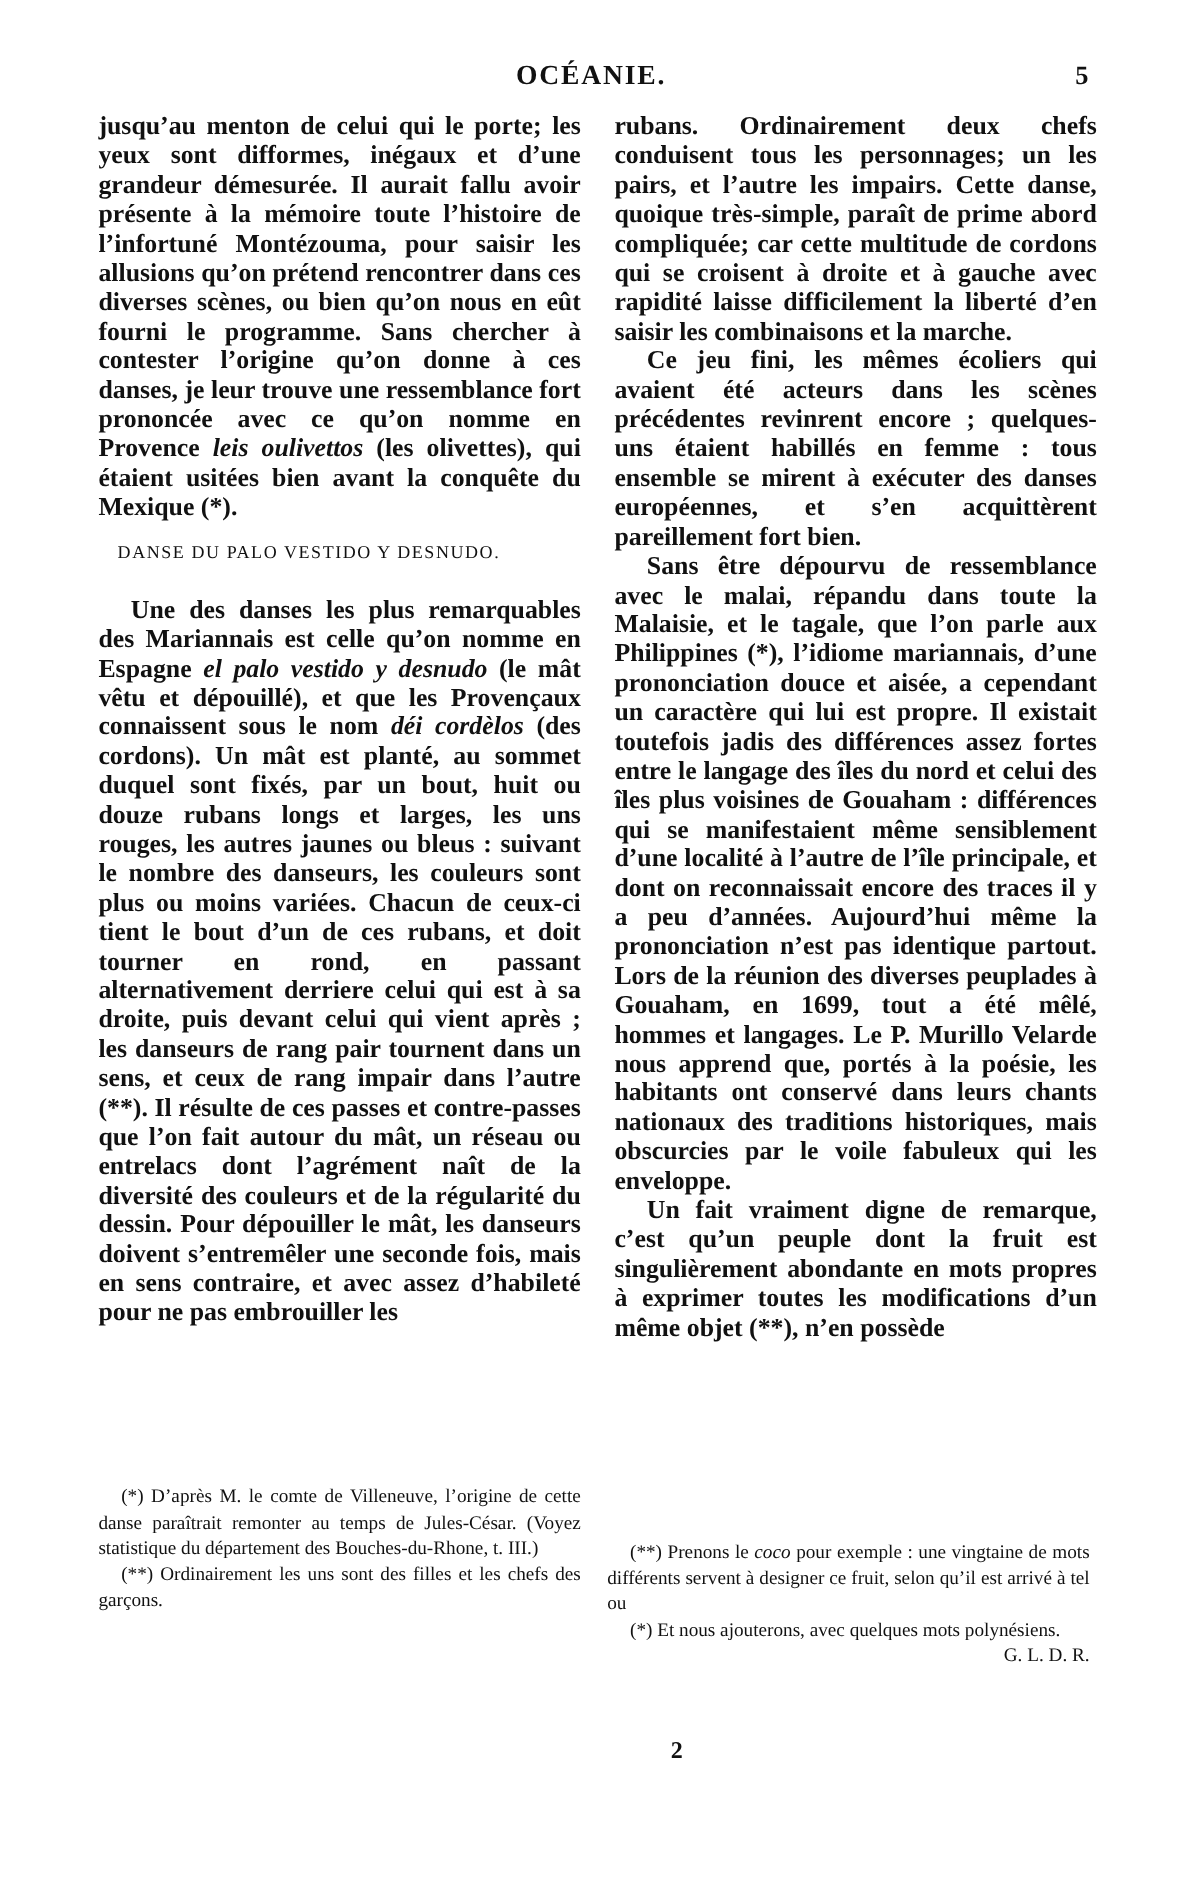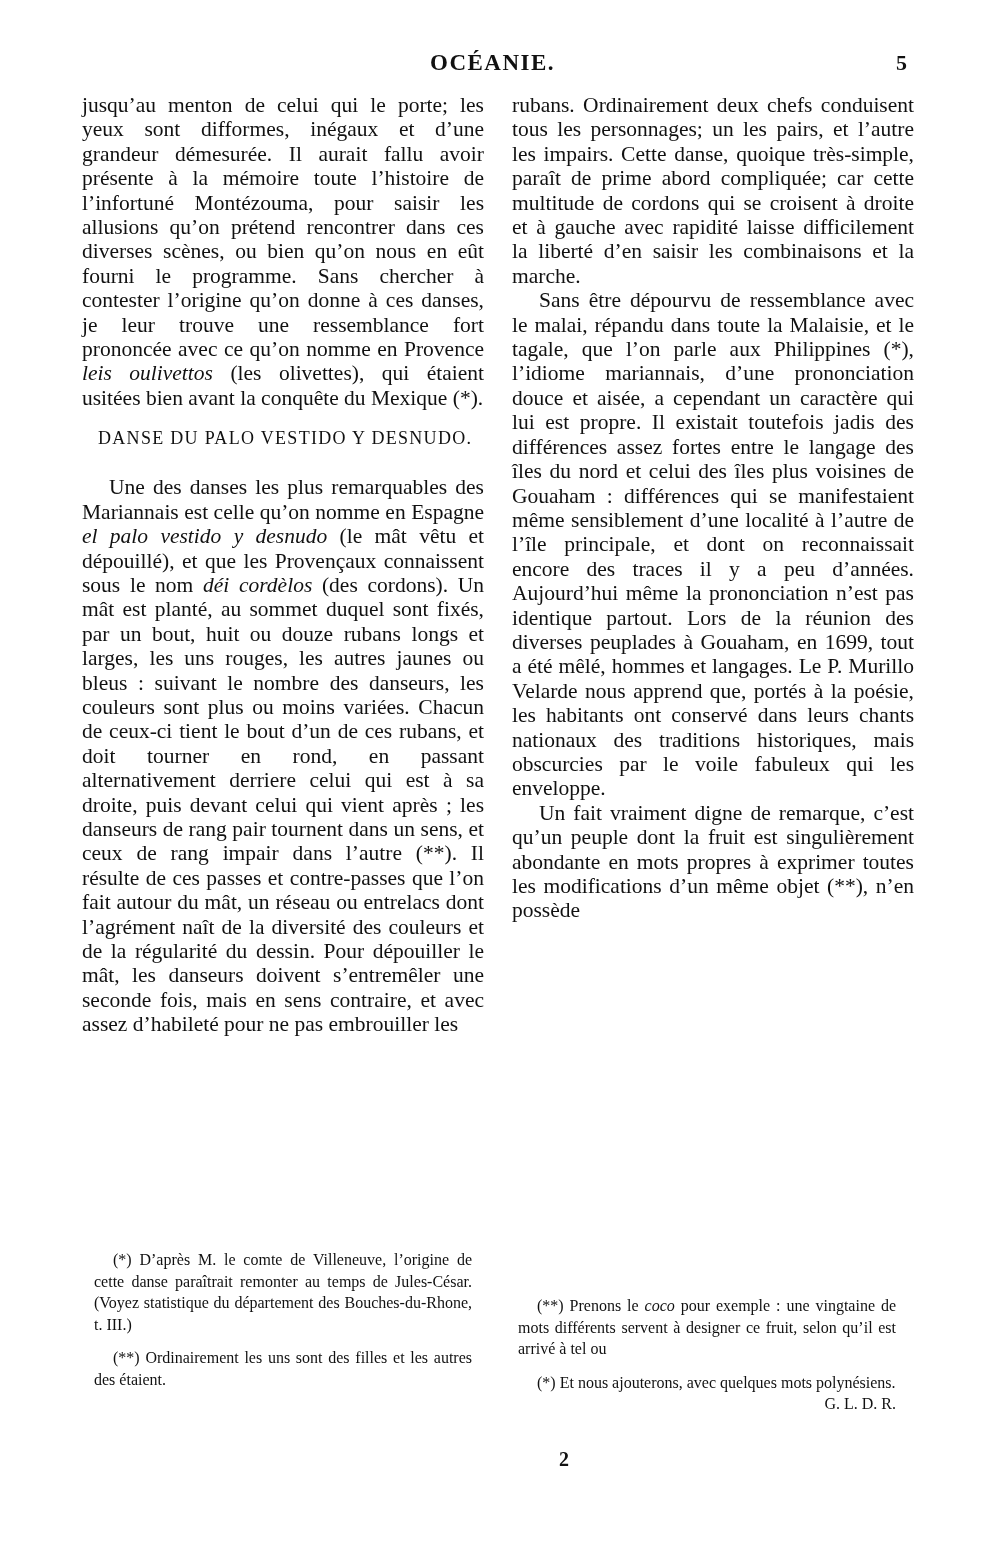"jusqu’au menton de celui qui" .column p { font-weight: none -> bold }
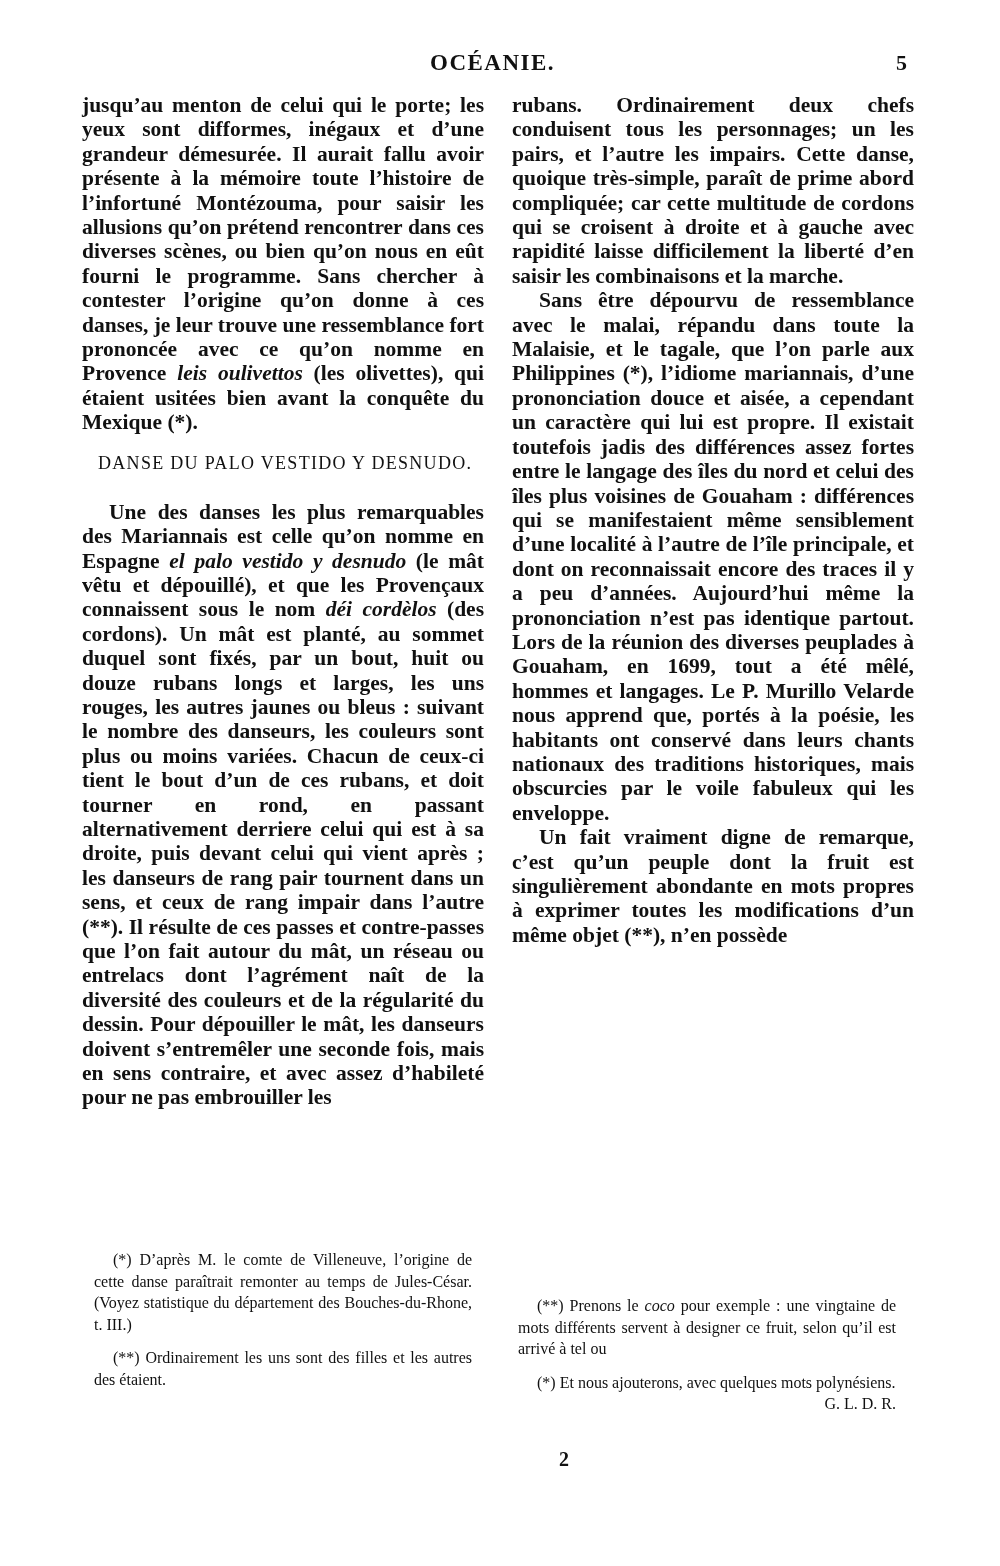"Ce jeu fini, les mêmes" p.indent { html: none -> <p>Ce jeu fini, les mêmes écoliers qui avaient été acteurs dans les scènes précédentes revinrent encore ; quelques-uns étaient habillés en femme : tous ensemble se mirent à exécuter des danses européennes, et s’en acquittèrent pareillement fort bien.</p> }
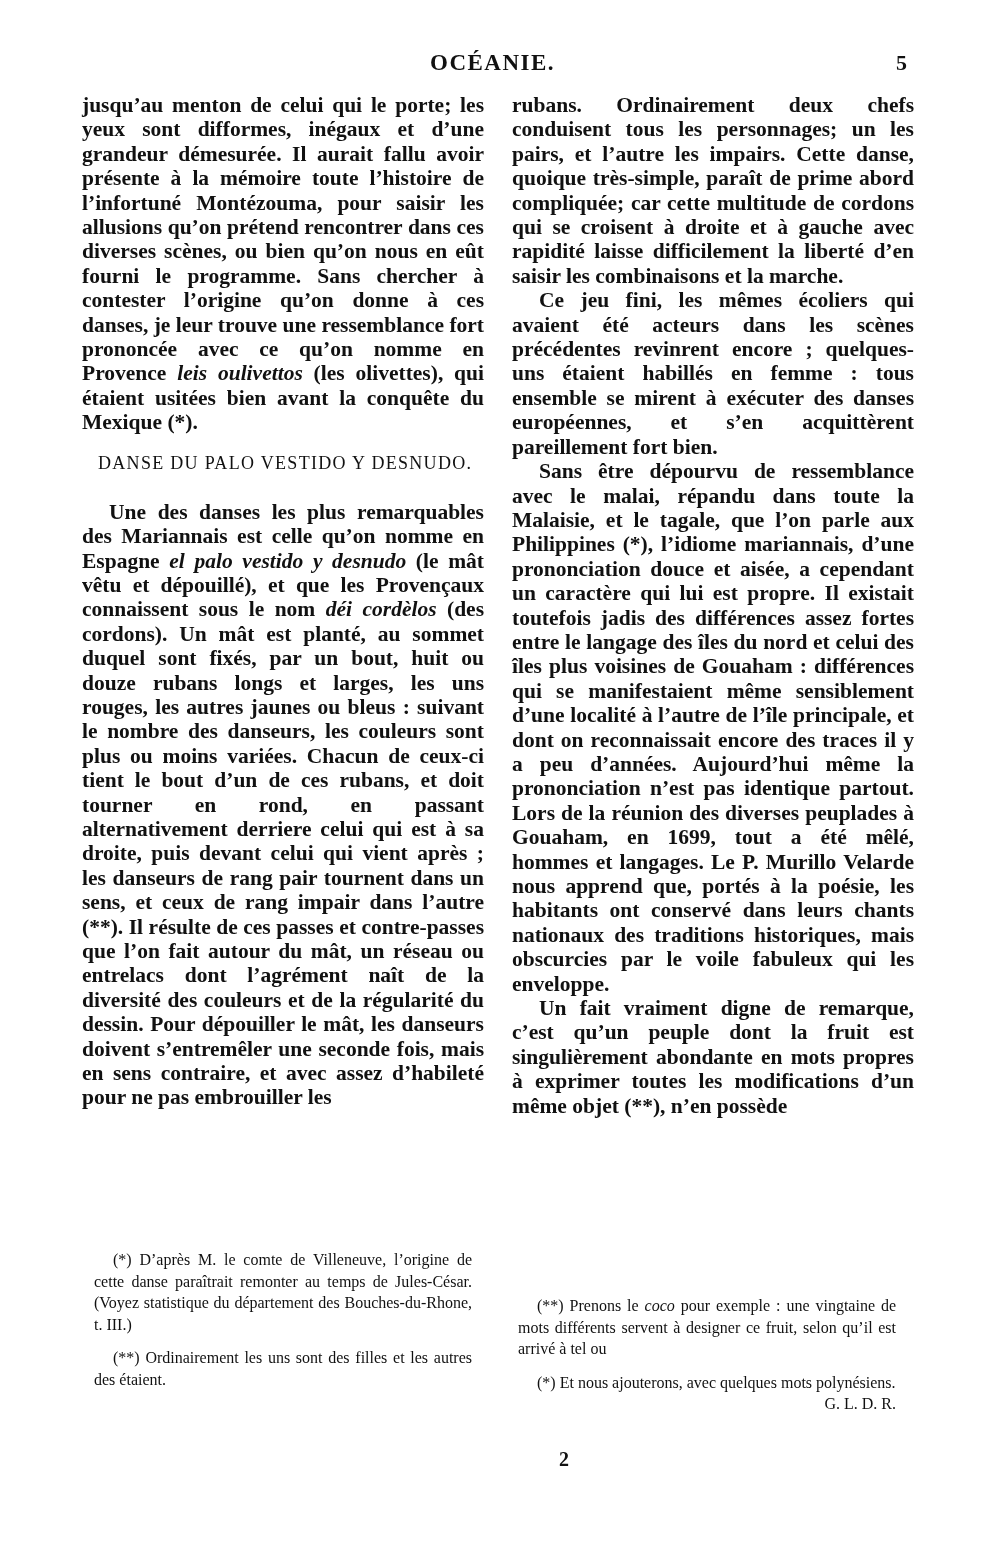"DANSE DU PALO VESTIDO Y" .section-heading { font-size: 18px -> 15px }
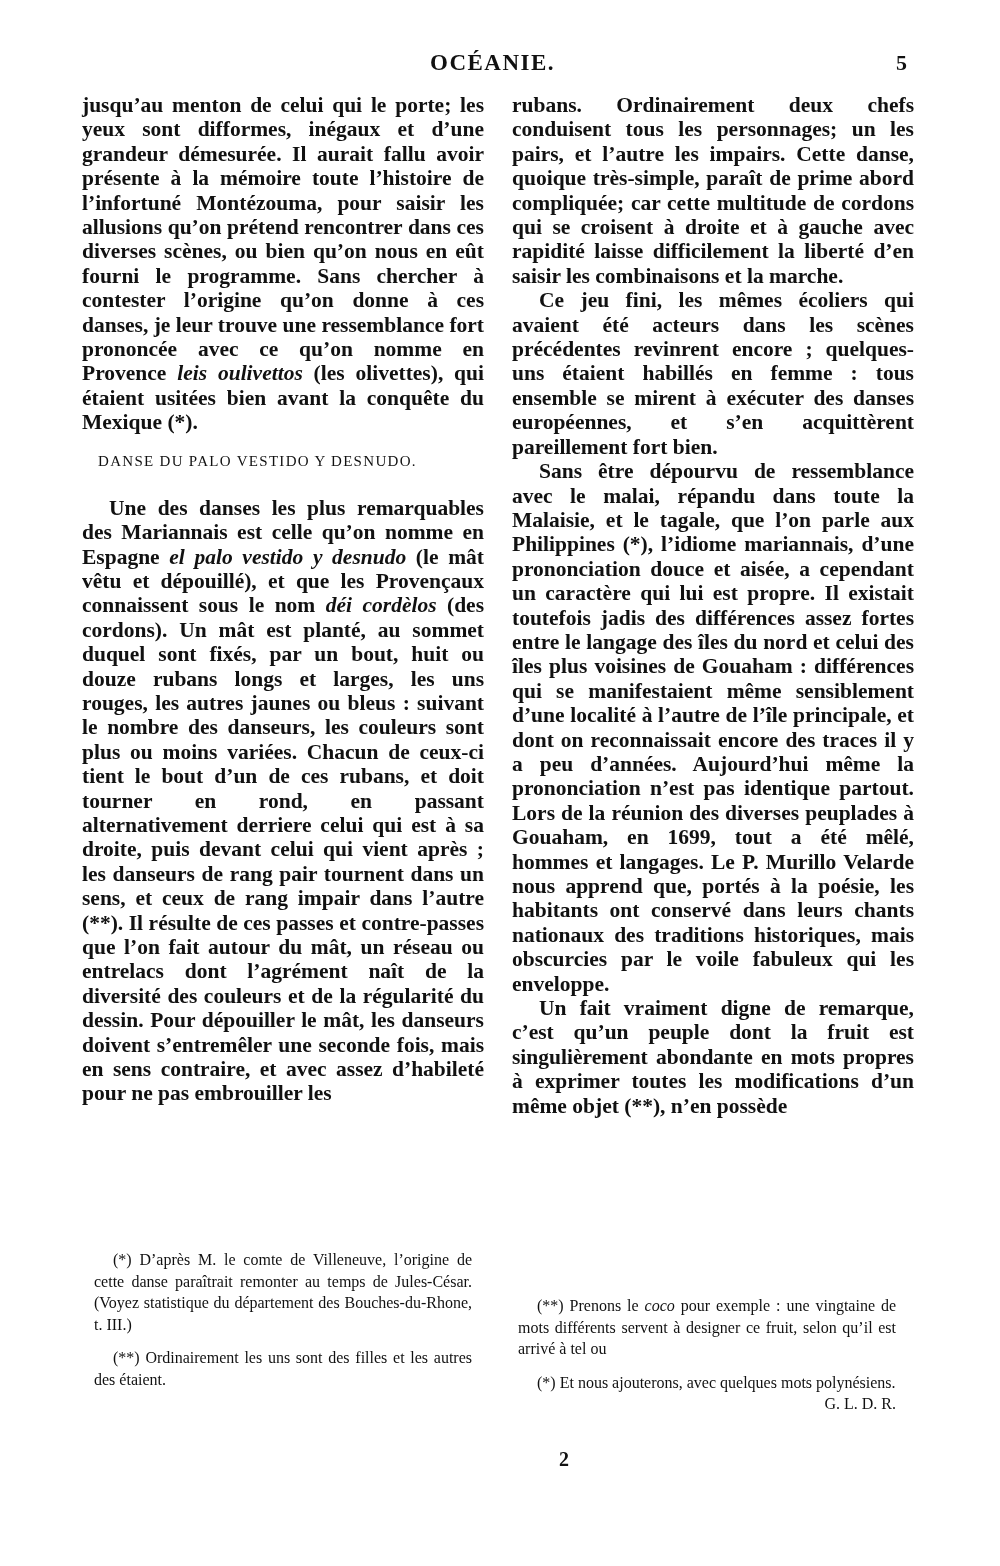"(*) D’après M. le comte" .footnotes p { margin: 12px -> 0 }
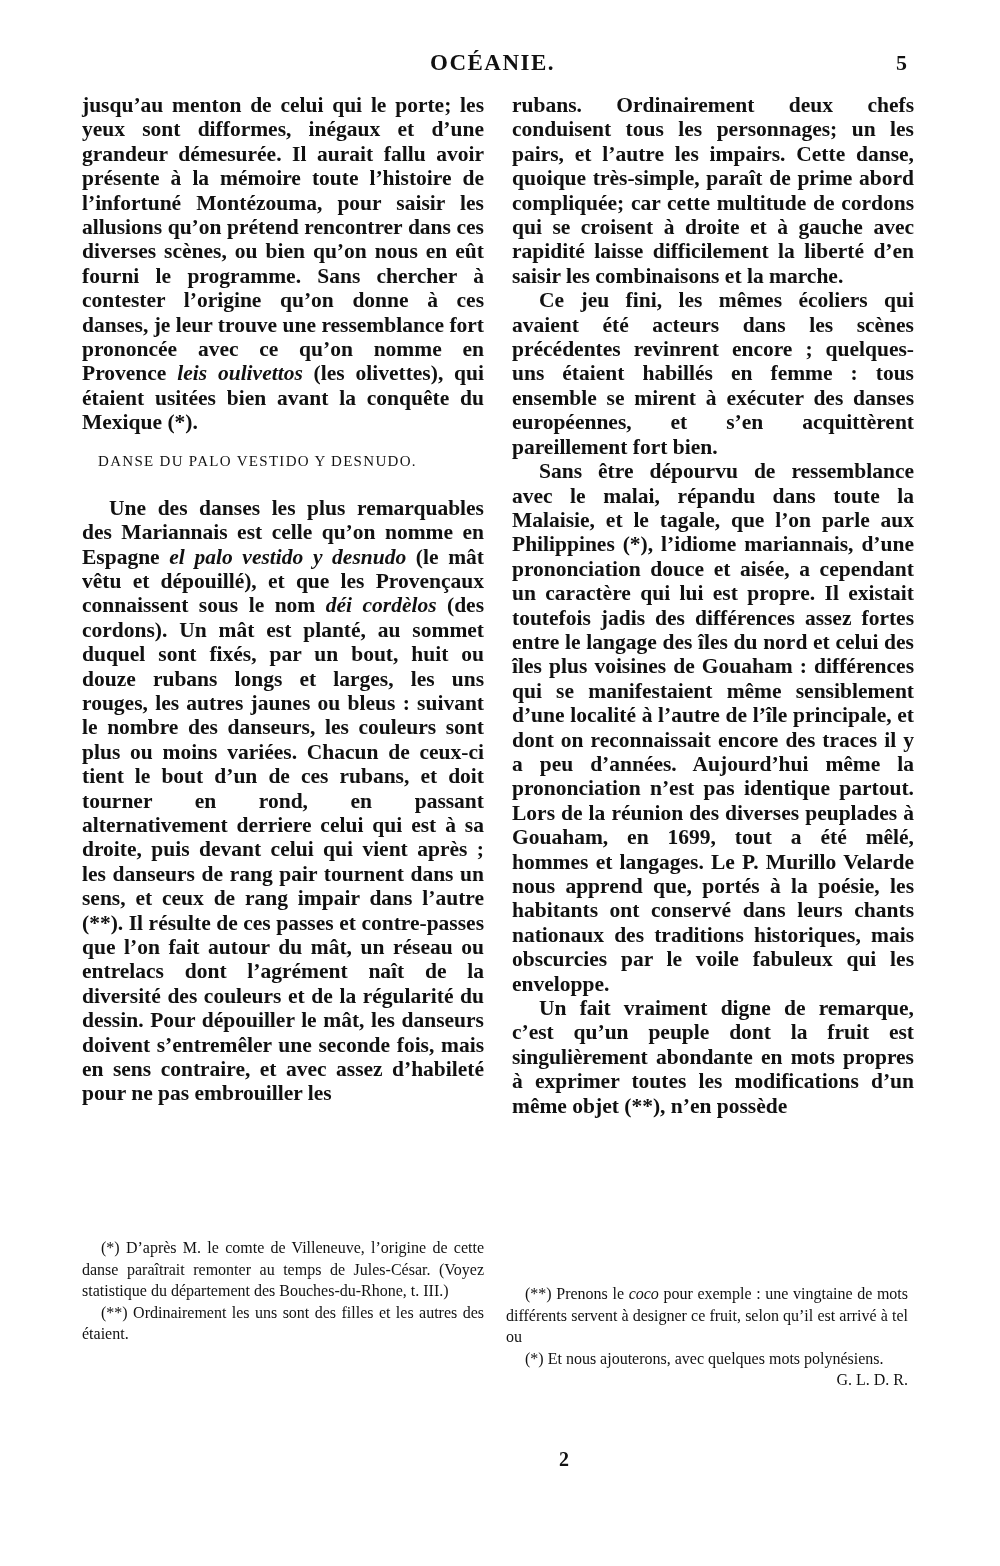"(**) Ordinairement les uns sont" p.indent { text: autres des étaient -> chefs des garçons }
